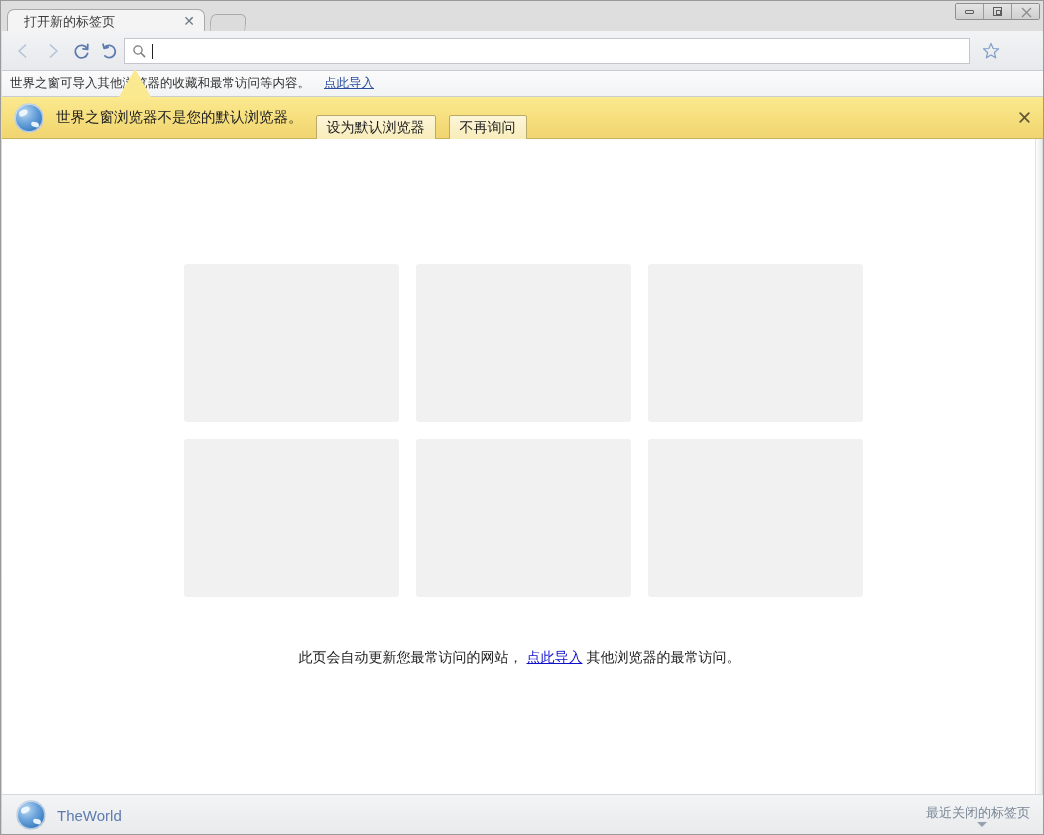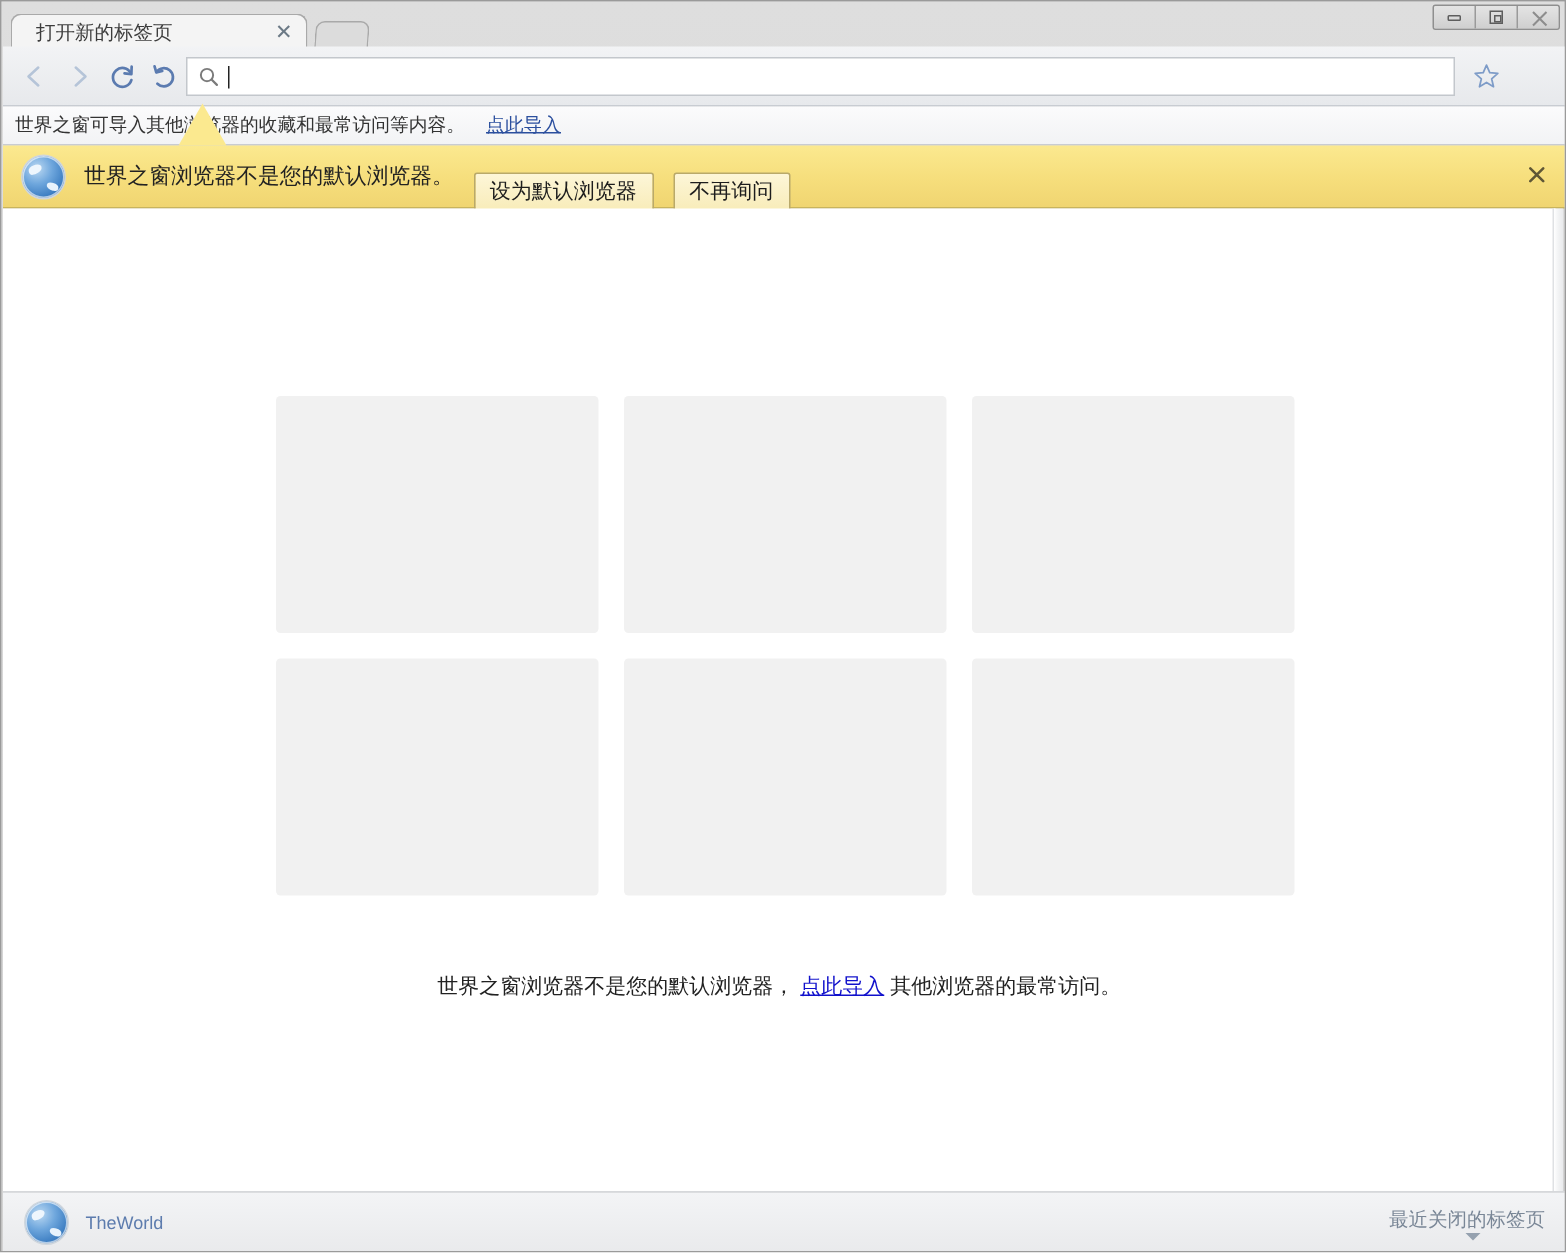"世界之窗浏览器不是您的默认浏览器，" span { text: 世界之窗浏览器不是您的默认浏览器 -> 此页会自动更新您最常访问的网站 }
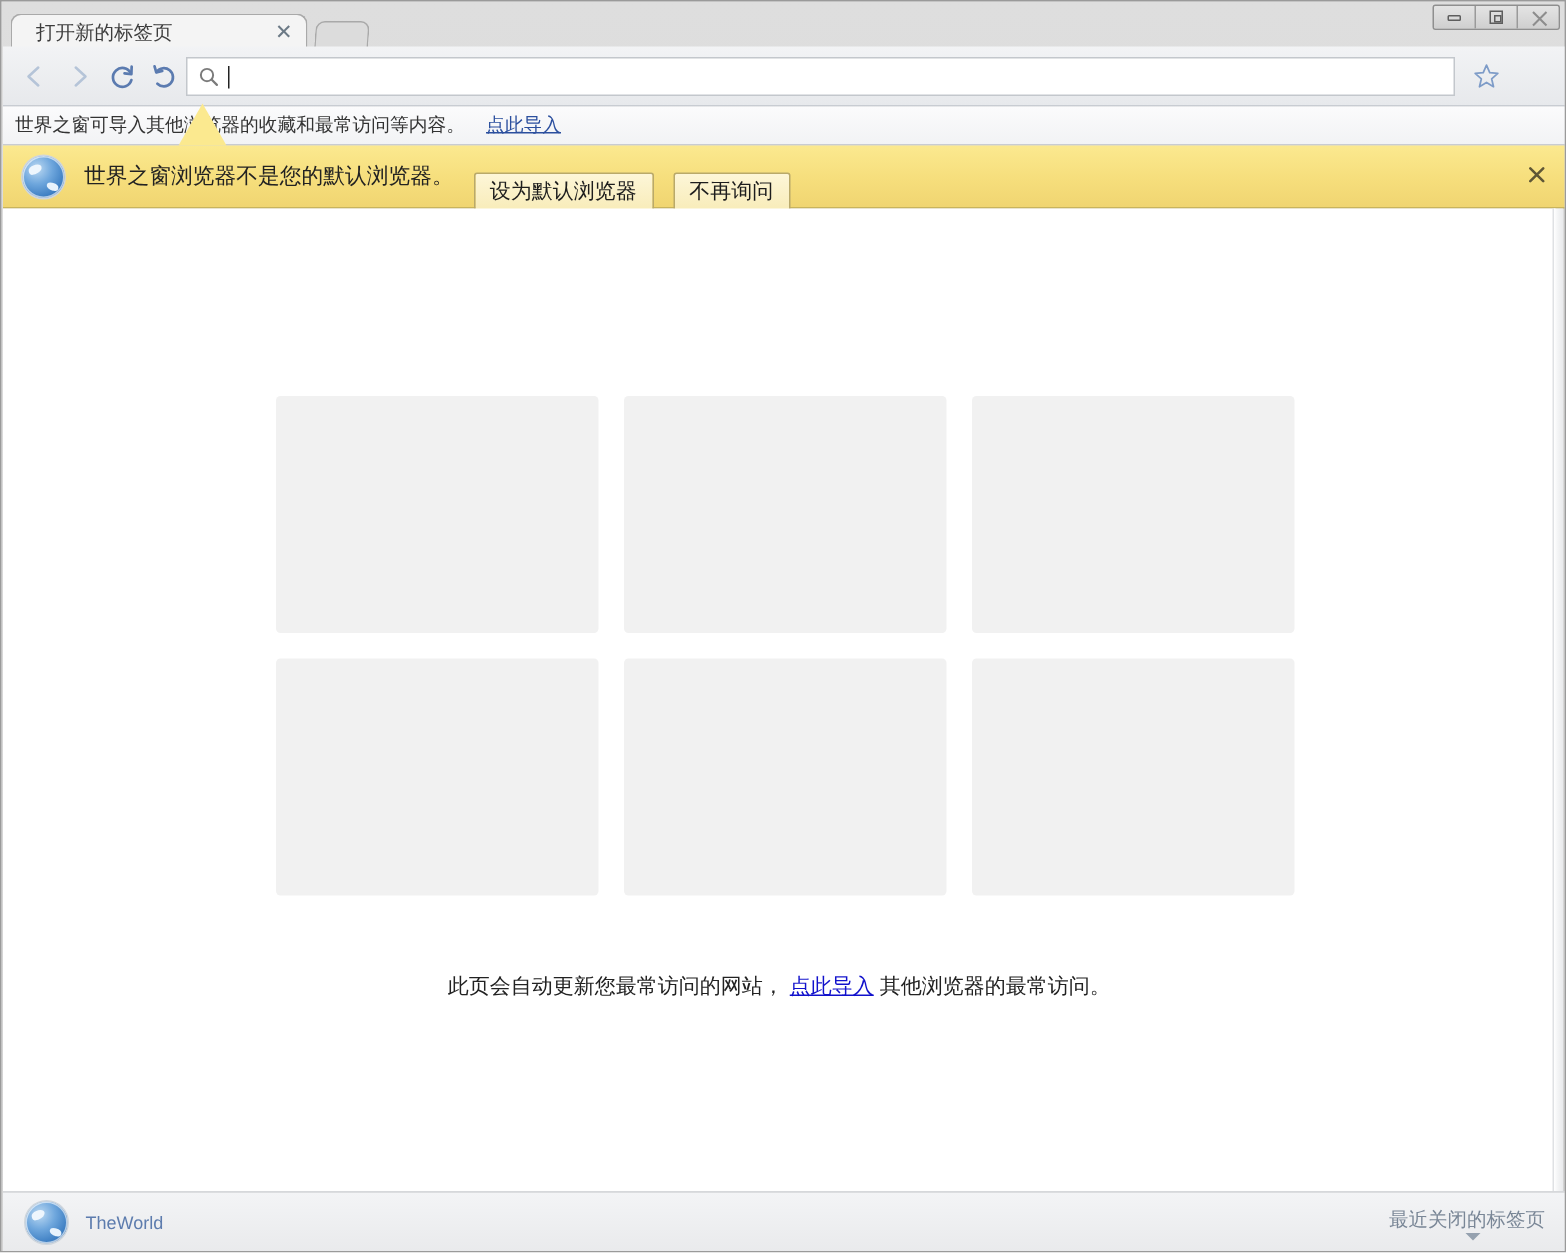"TheWorld" #footer-brand .brand-name { font-size: 12px -> 15px }
